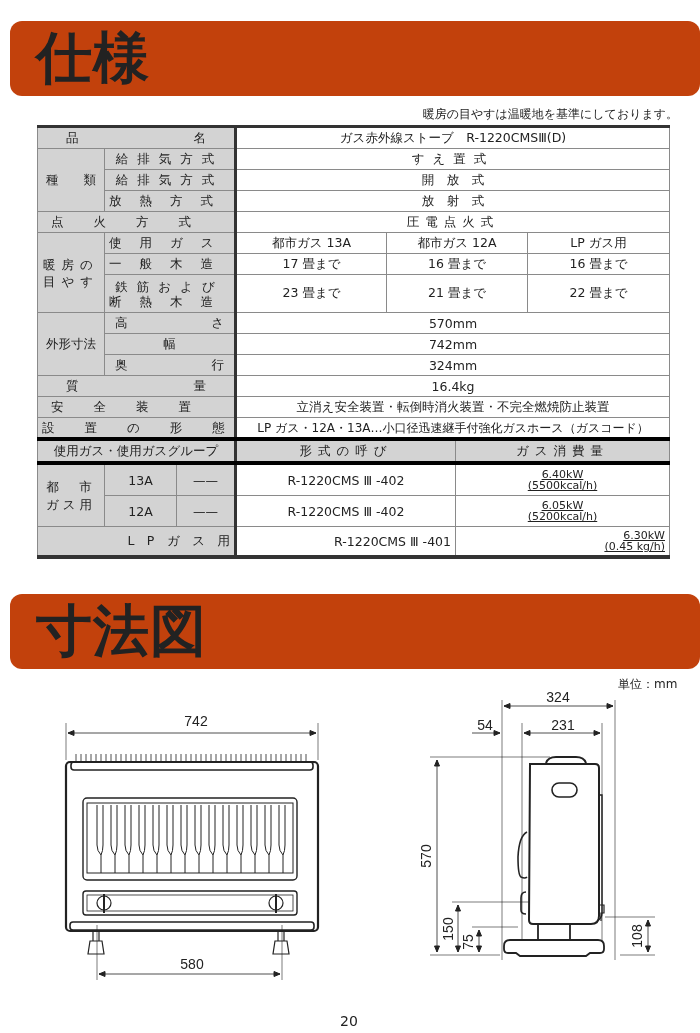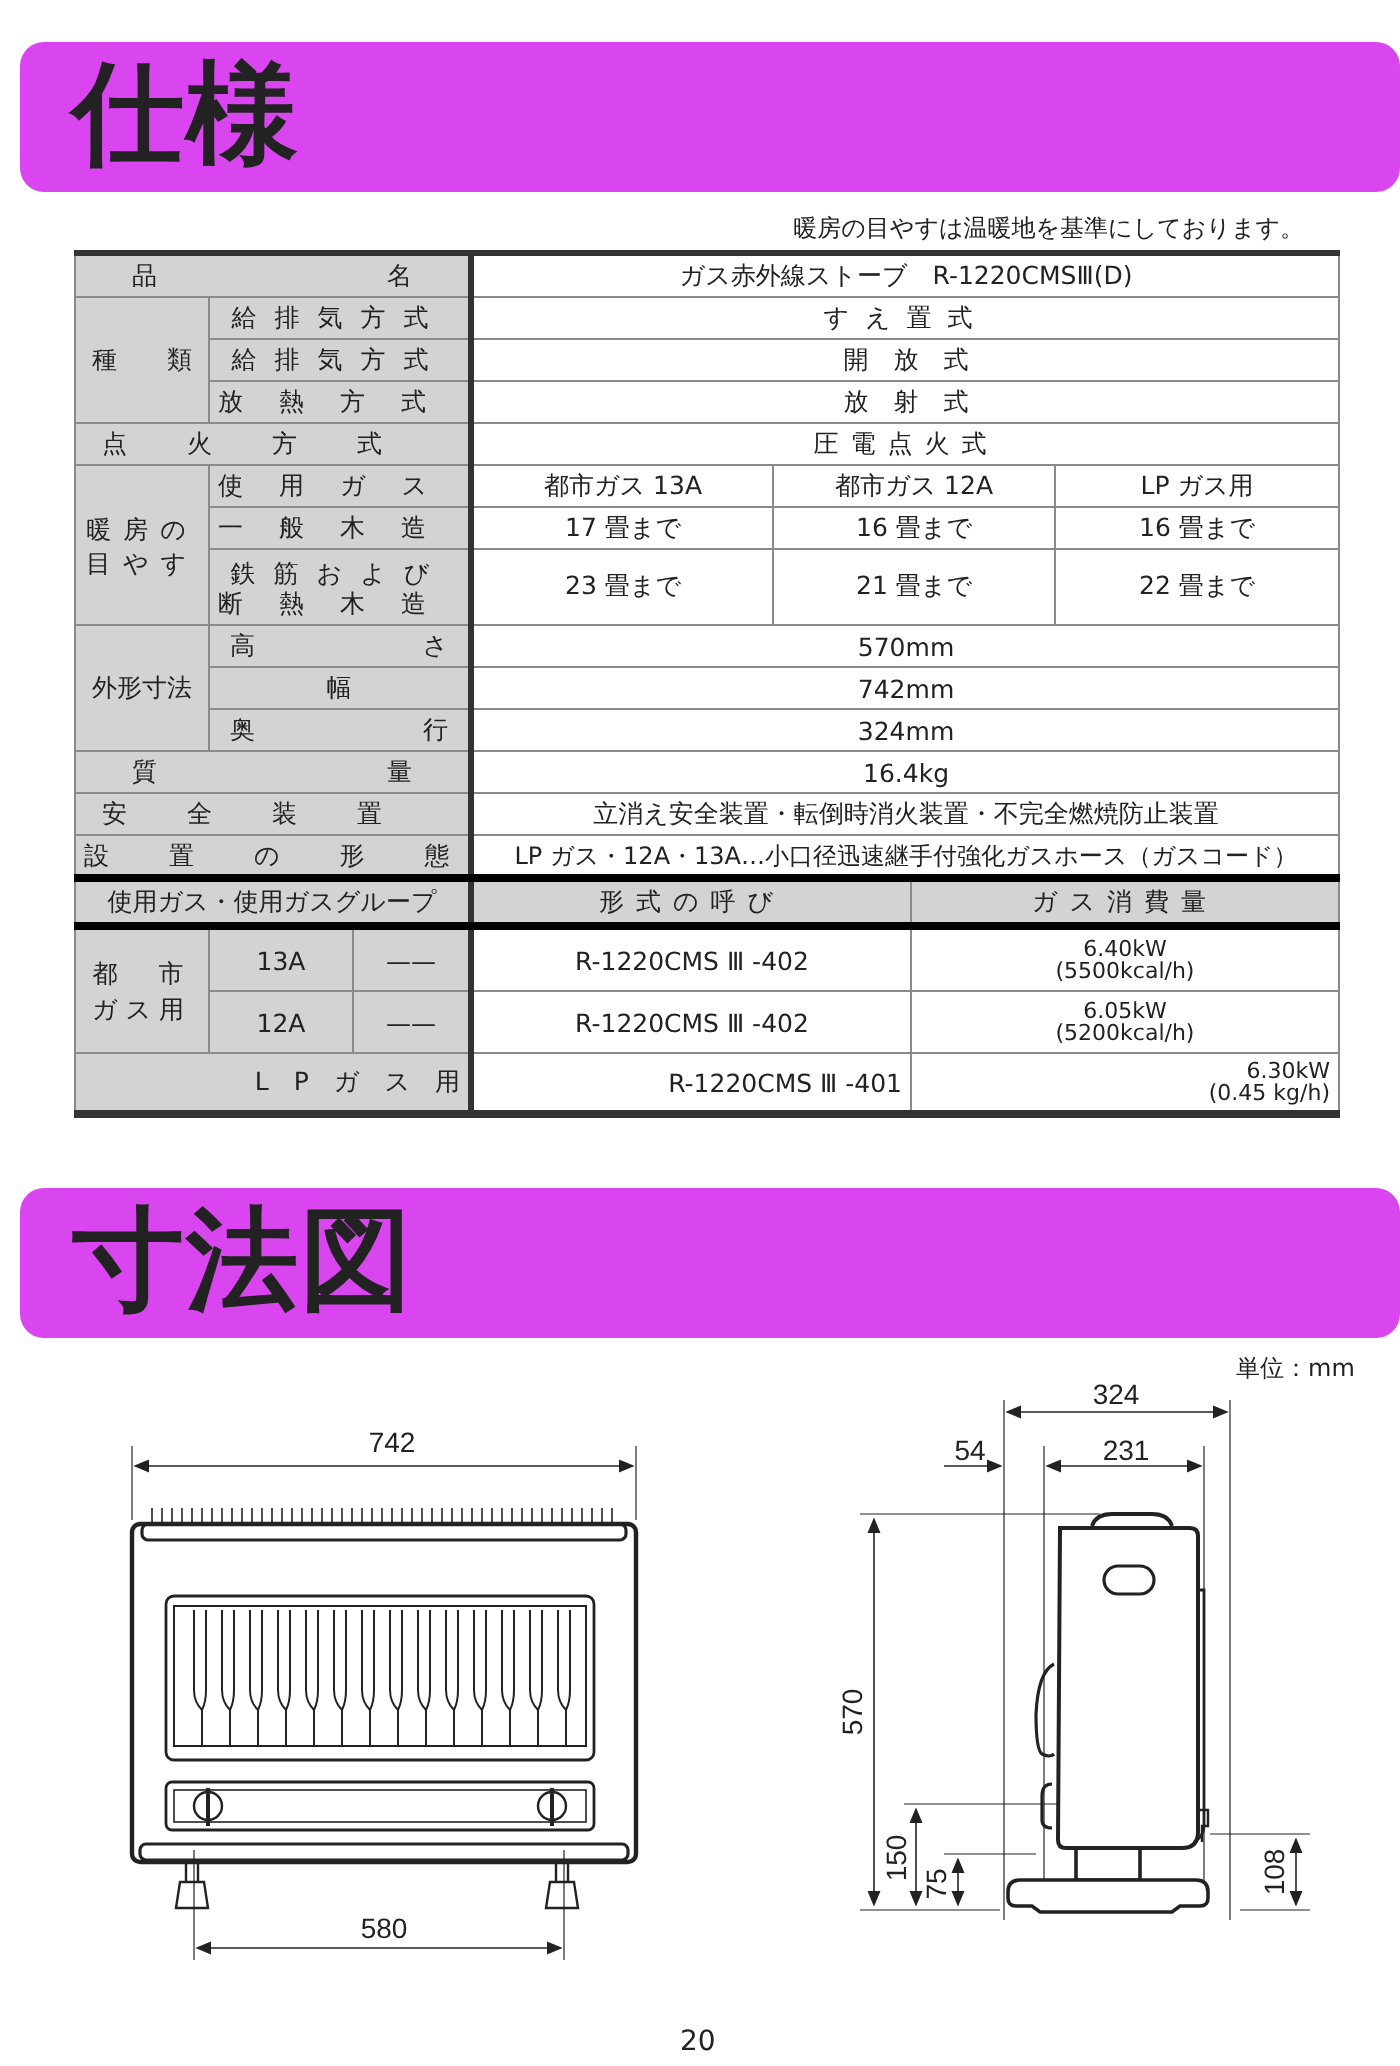"仕様" .banner { background: #d946ef -> #c2410c }
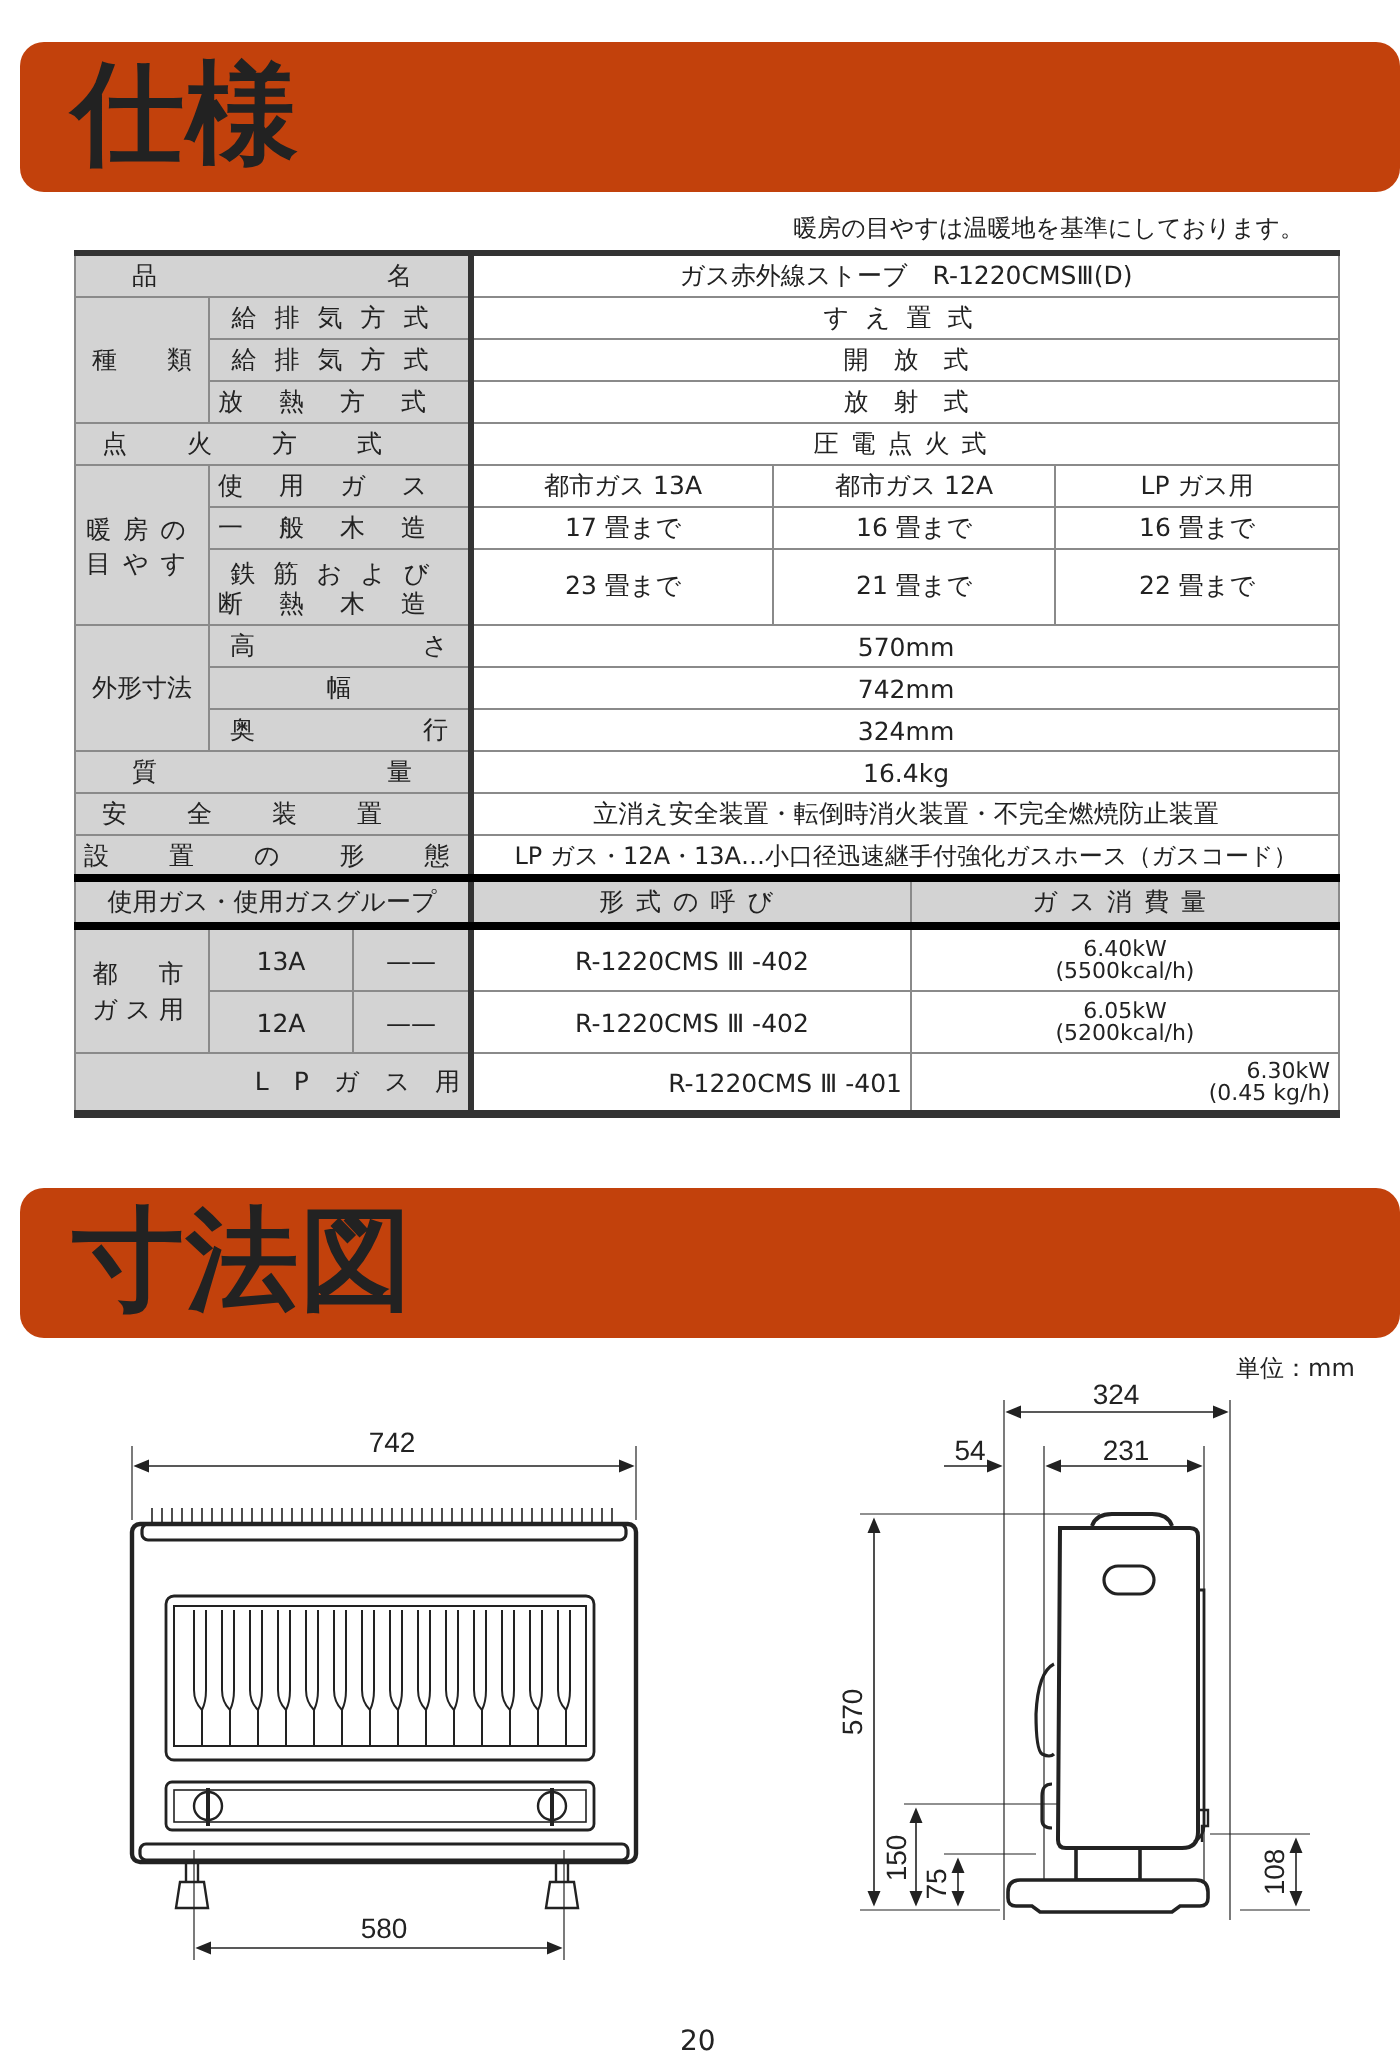"暖房の目やすは温暖地を基準にしております。" #note1 { right: 48px -> 22px }
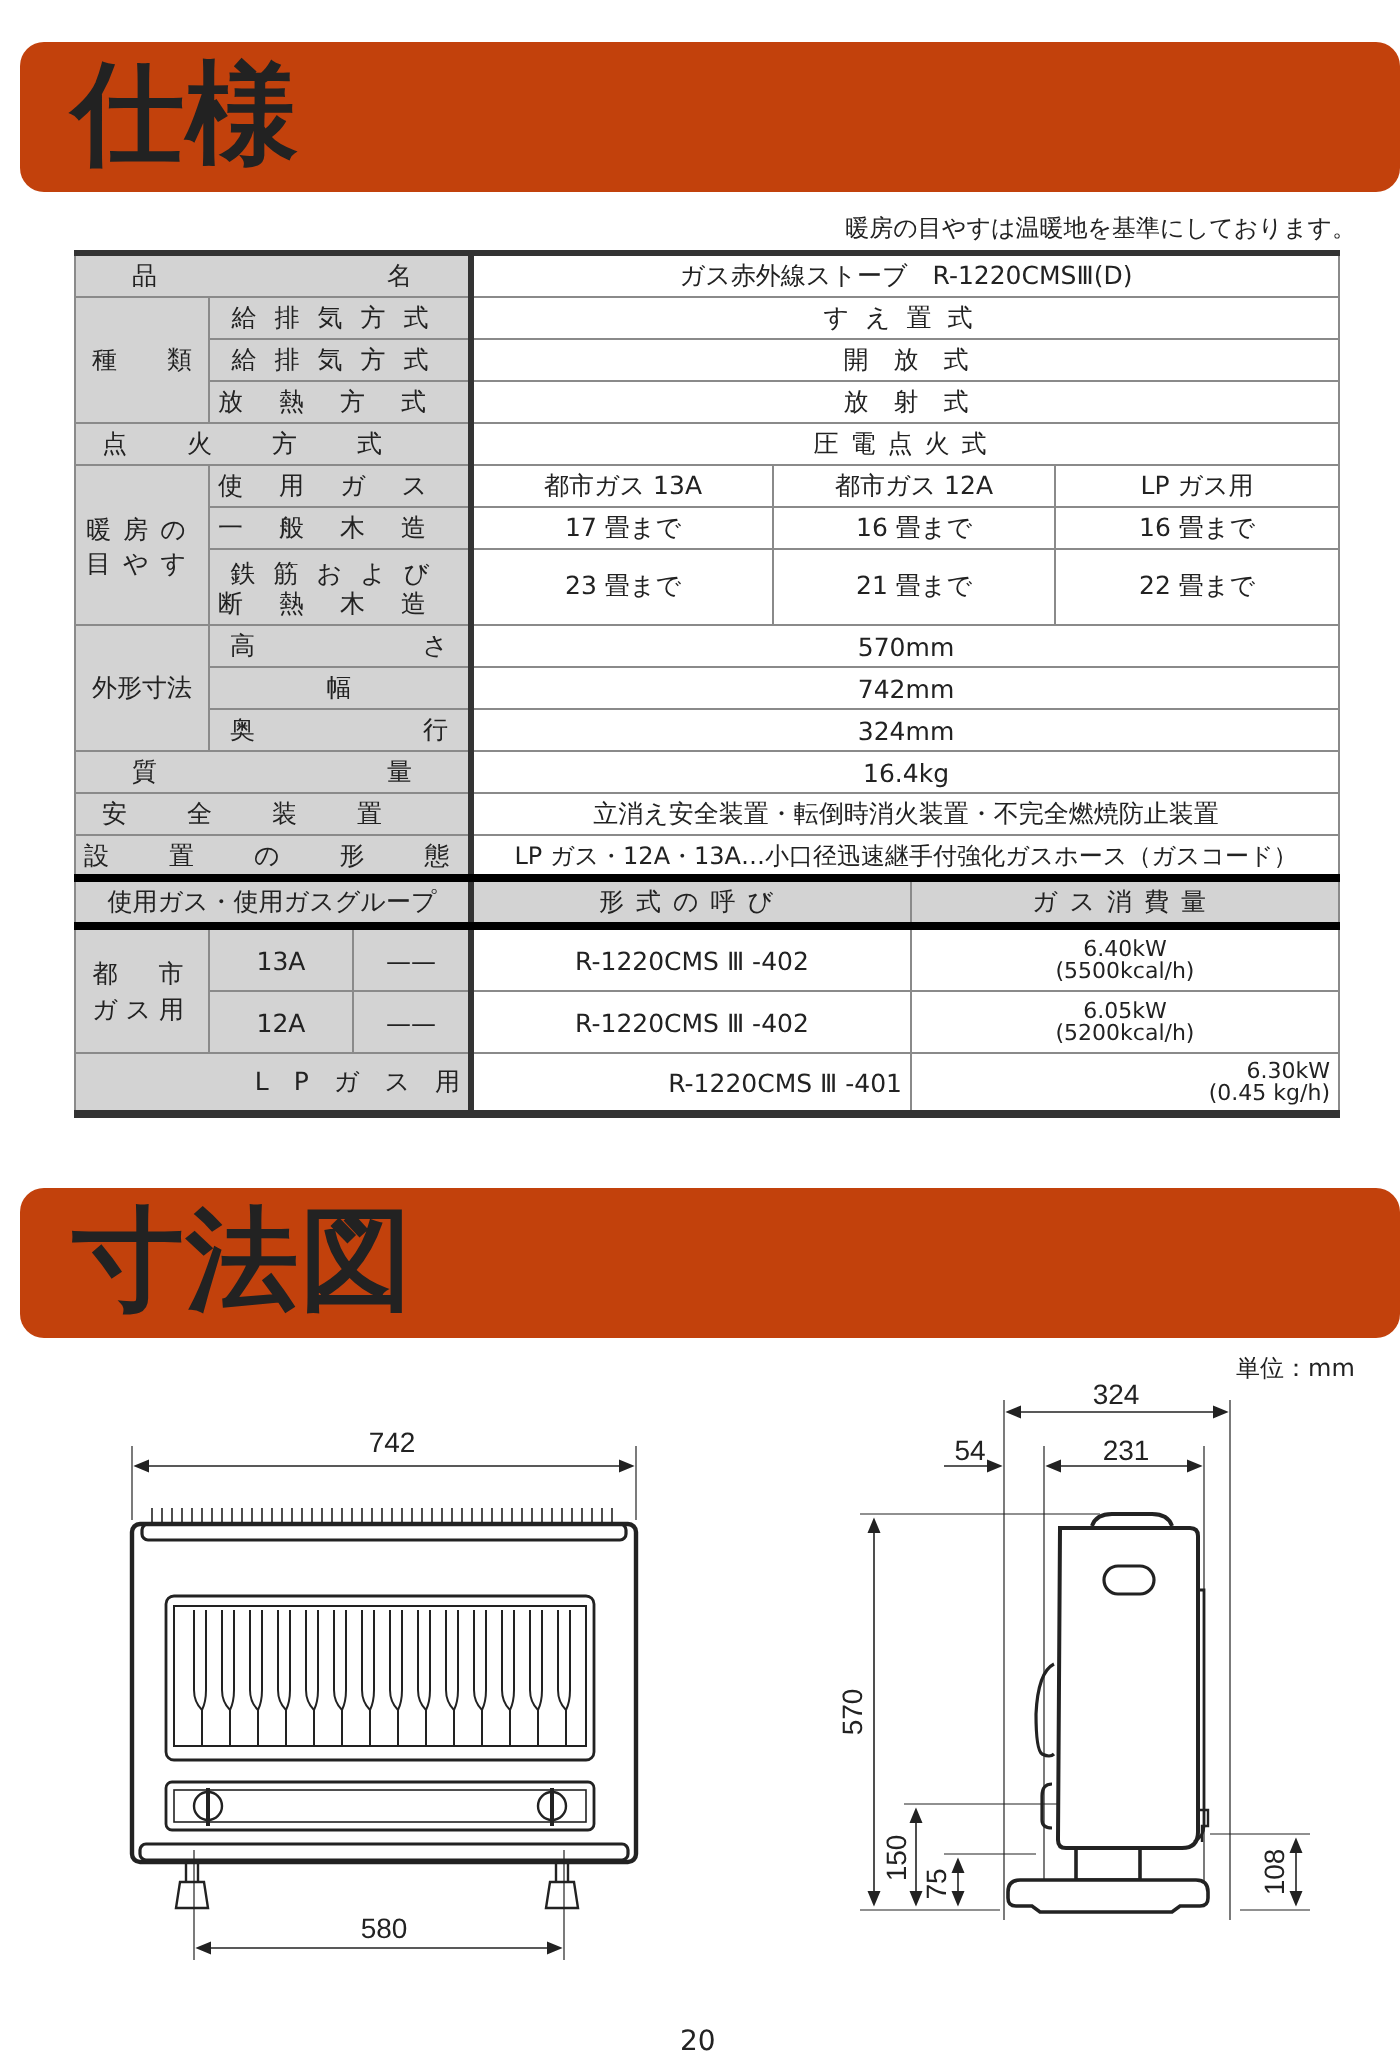"6.40kW" .small { text-decoration: none -> underline }
